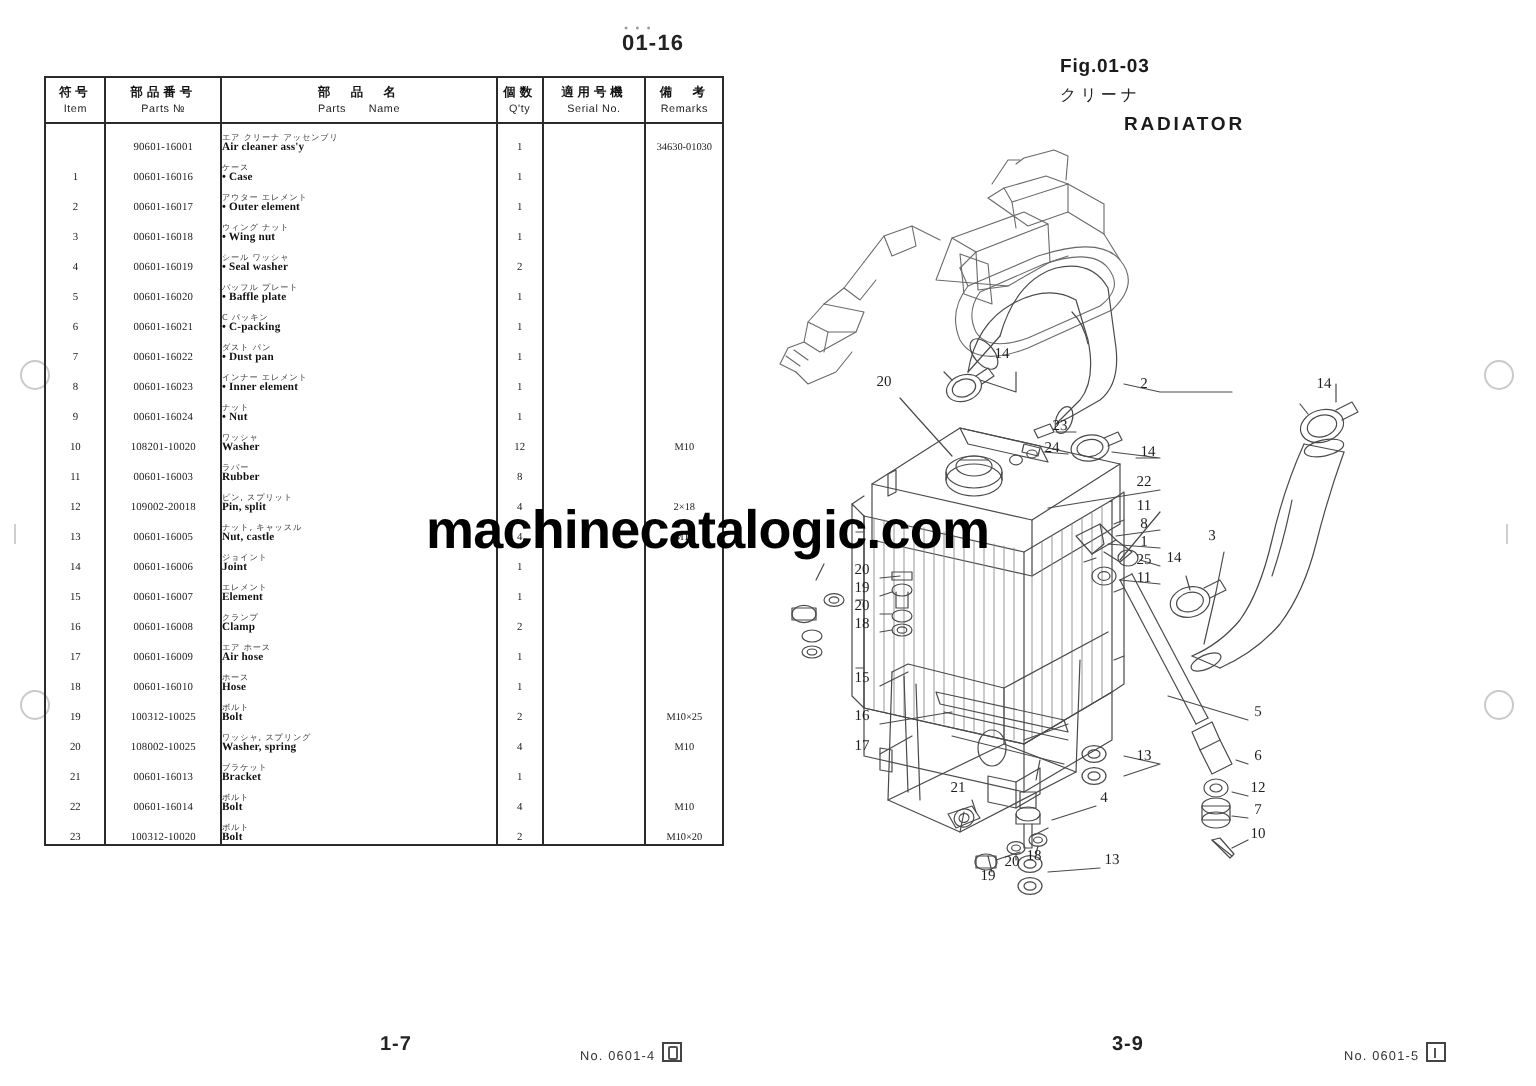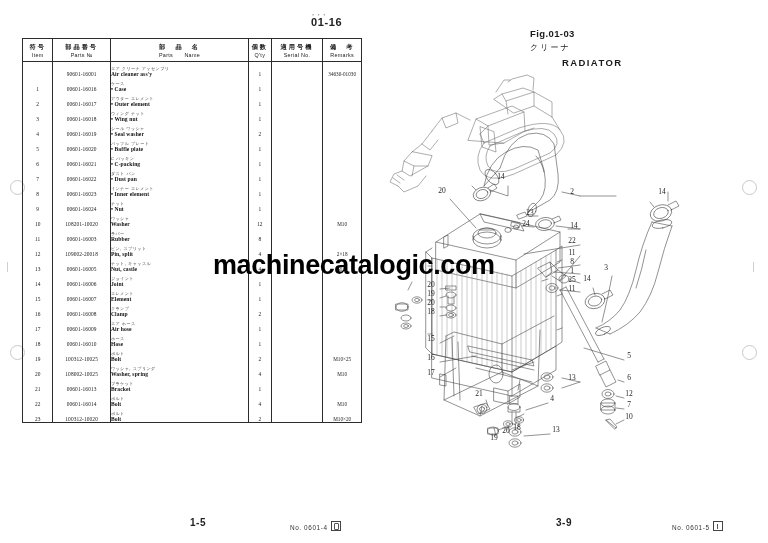"1-5" div.foot-page { text: 1-5 -> 1-7 }
